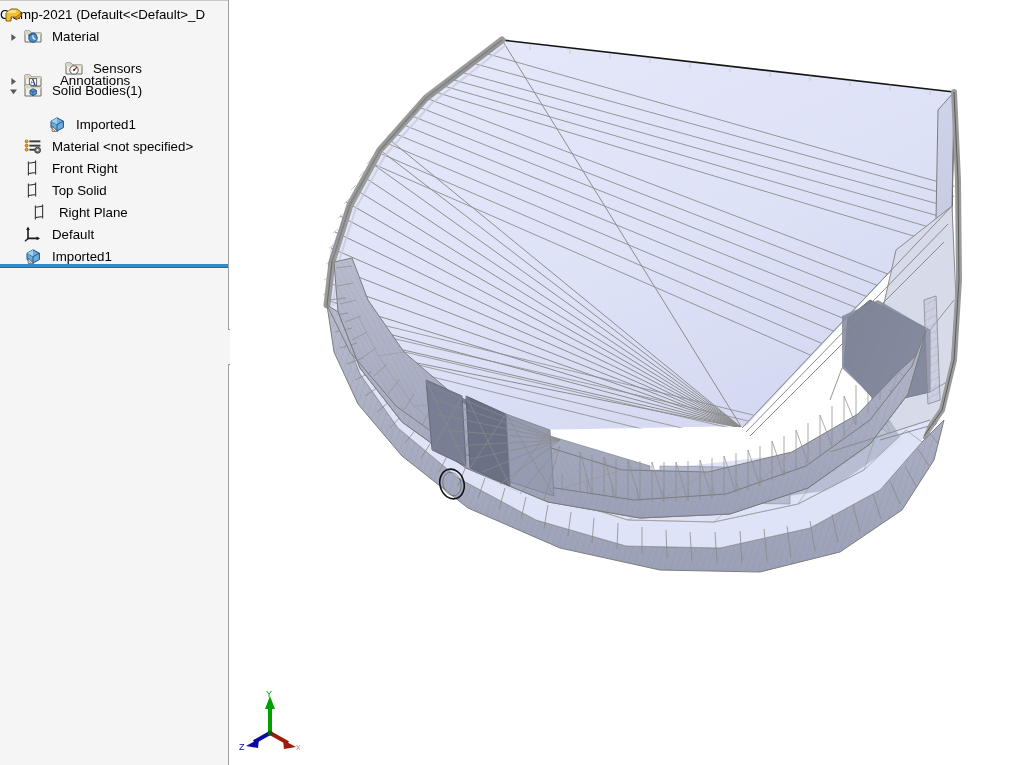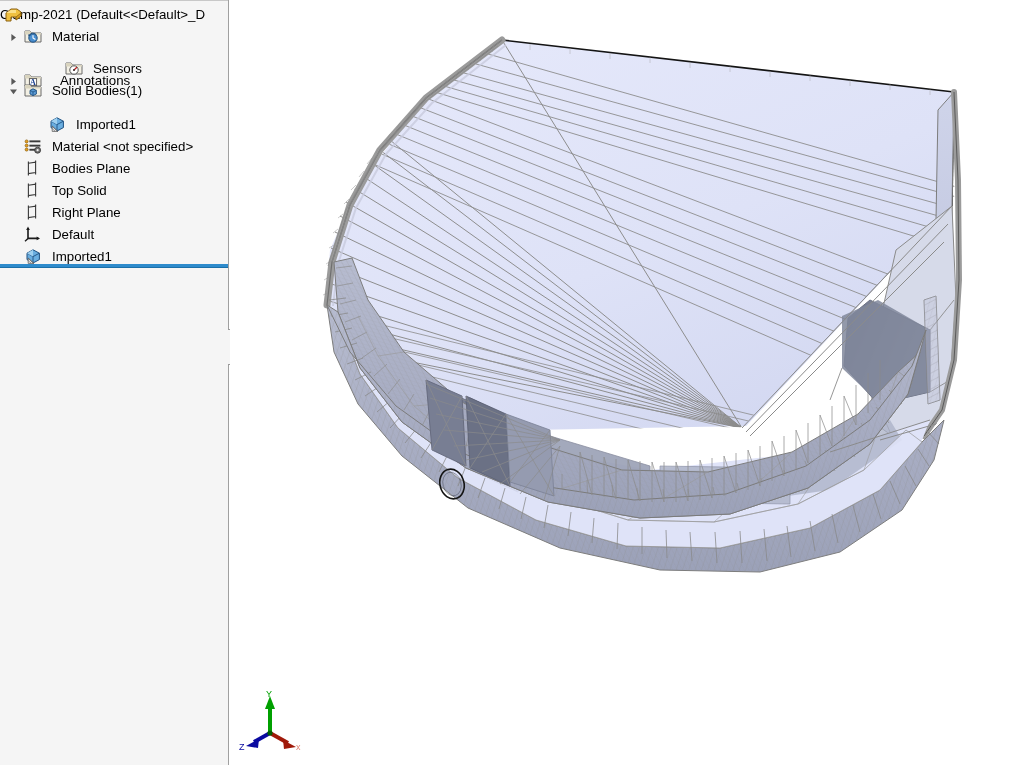"Bodies Plane" span.lbl { text: Bodies Plane -> Front Right }
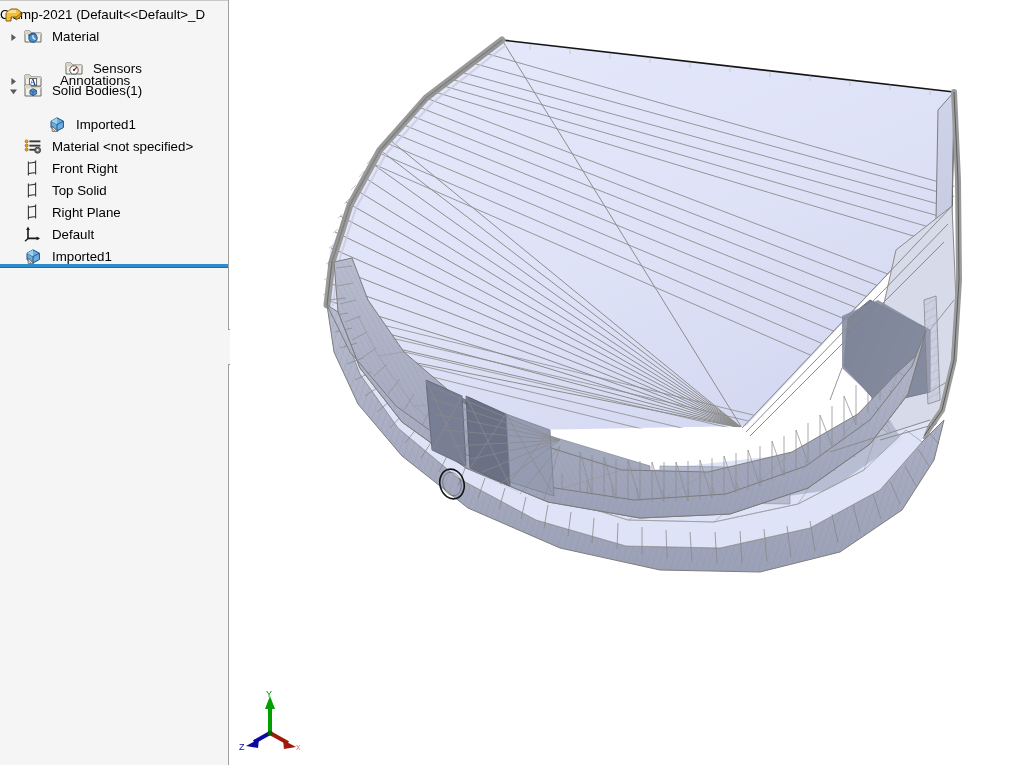"Right Plane" div.tree-row { margin-left: none -> 7px }
